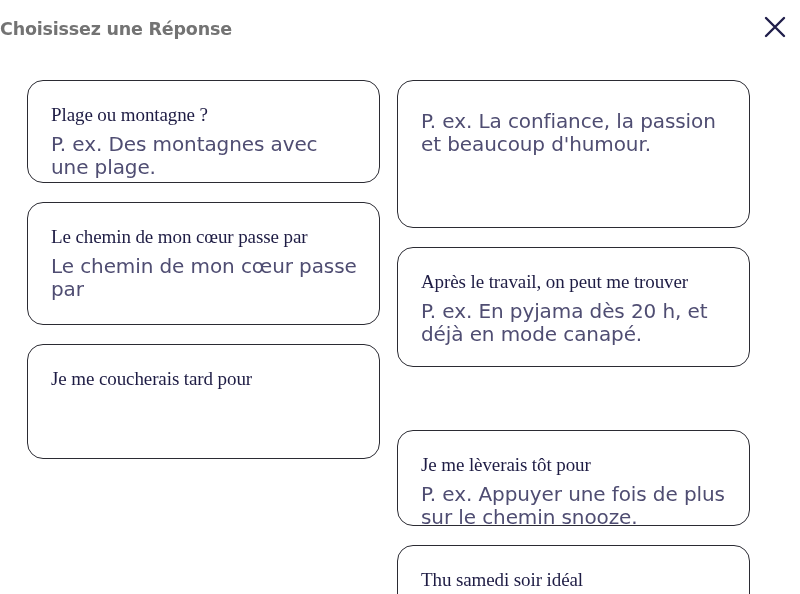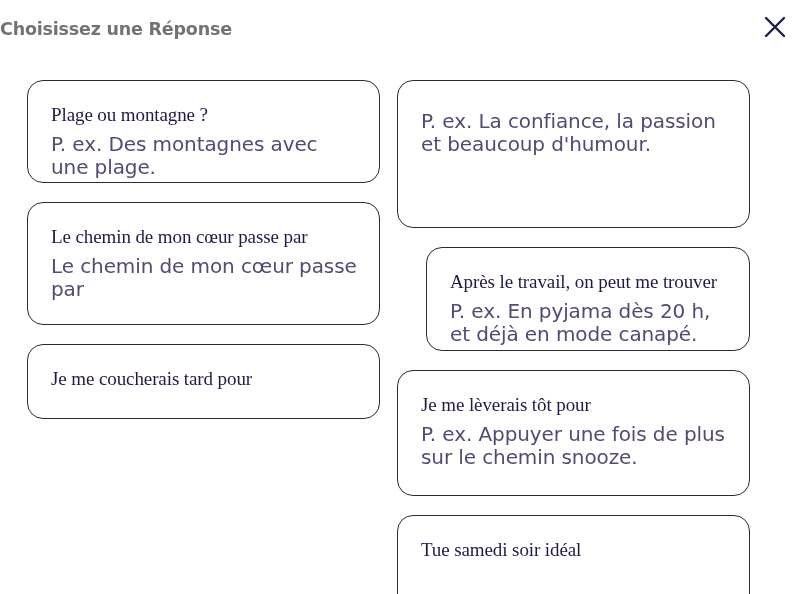"Après le travail, on peut" div.card { height: 104px -> 120px; margin-left: 29px -> none }
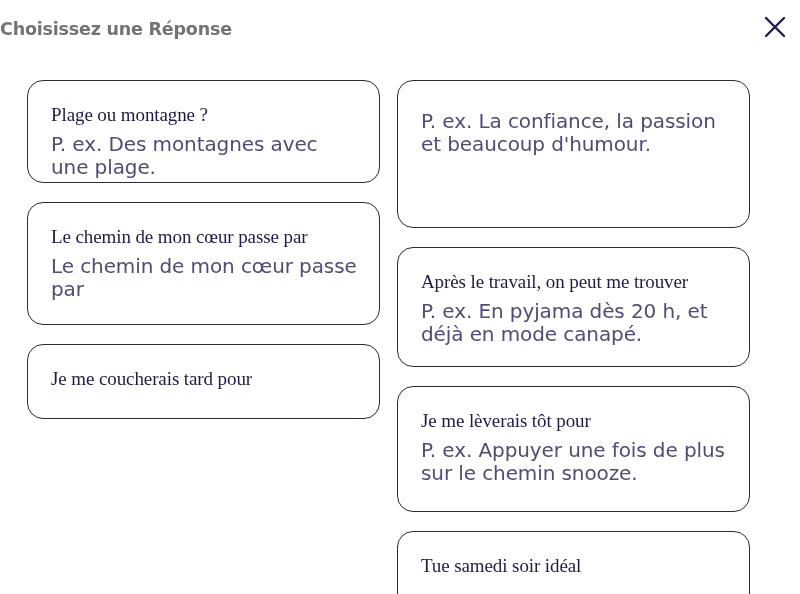"Je me coucherais tard pour" div.card { height: 75px -> 115px }
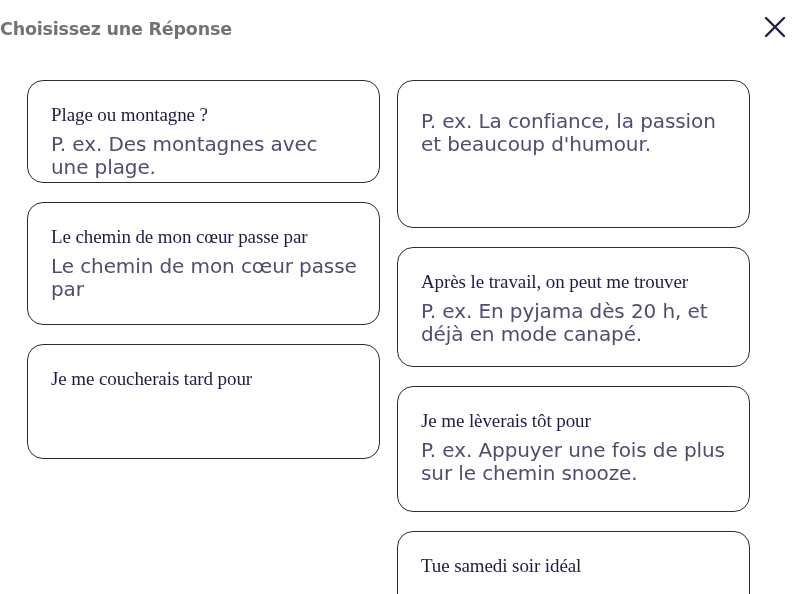"Je me lèverais tôt pour" div.card { height: 126px -> 96px; margin-top: none -> 44px }
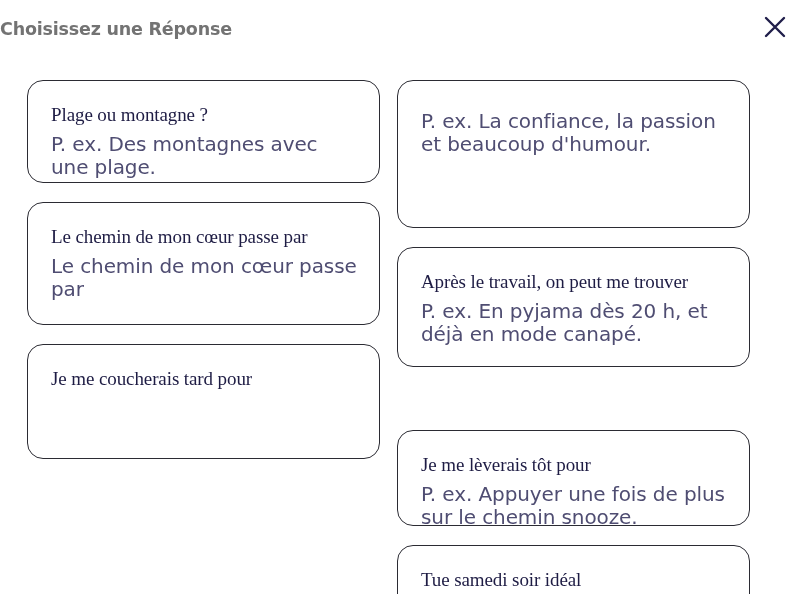"Tue samedi soir idéal" div.card-title { text: Tue -> Thu }
